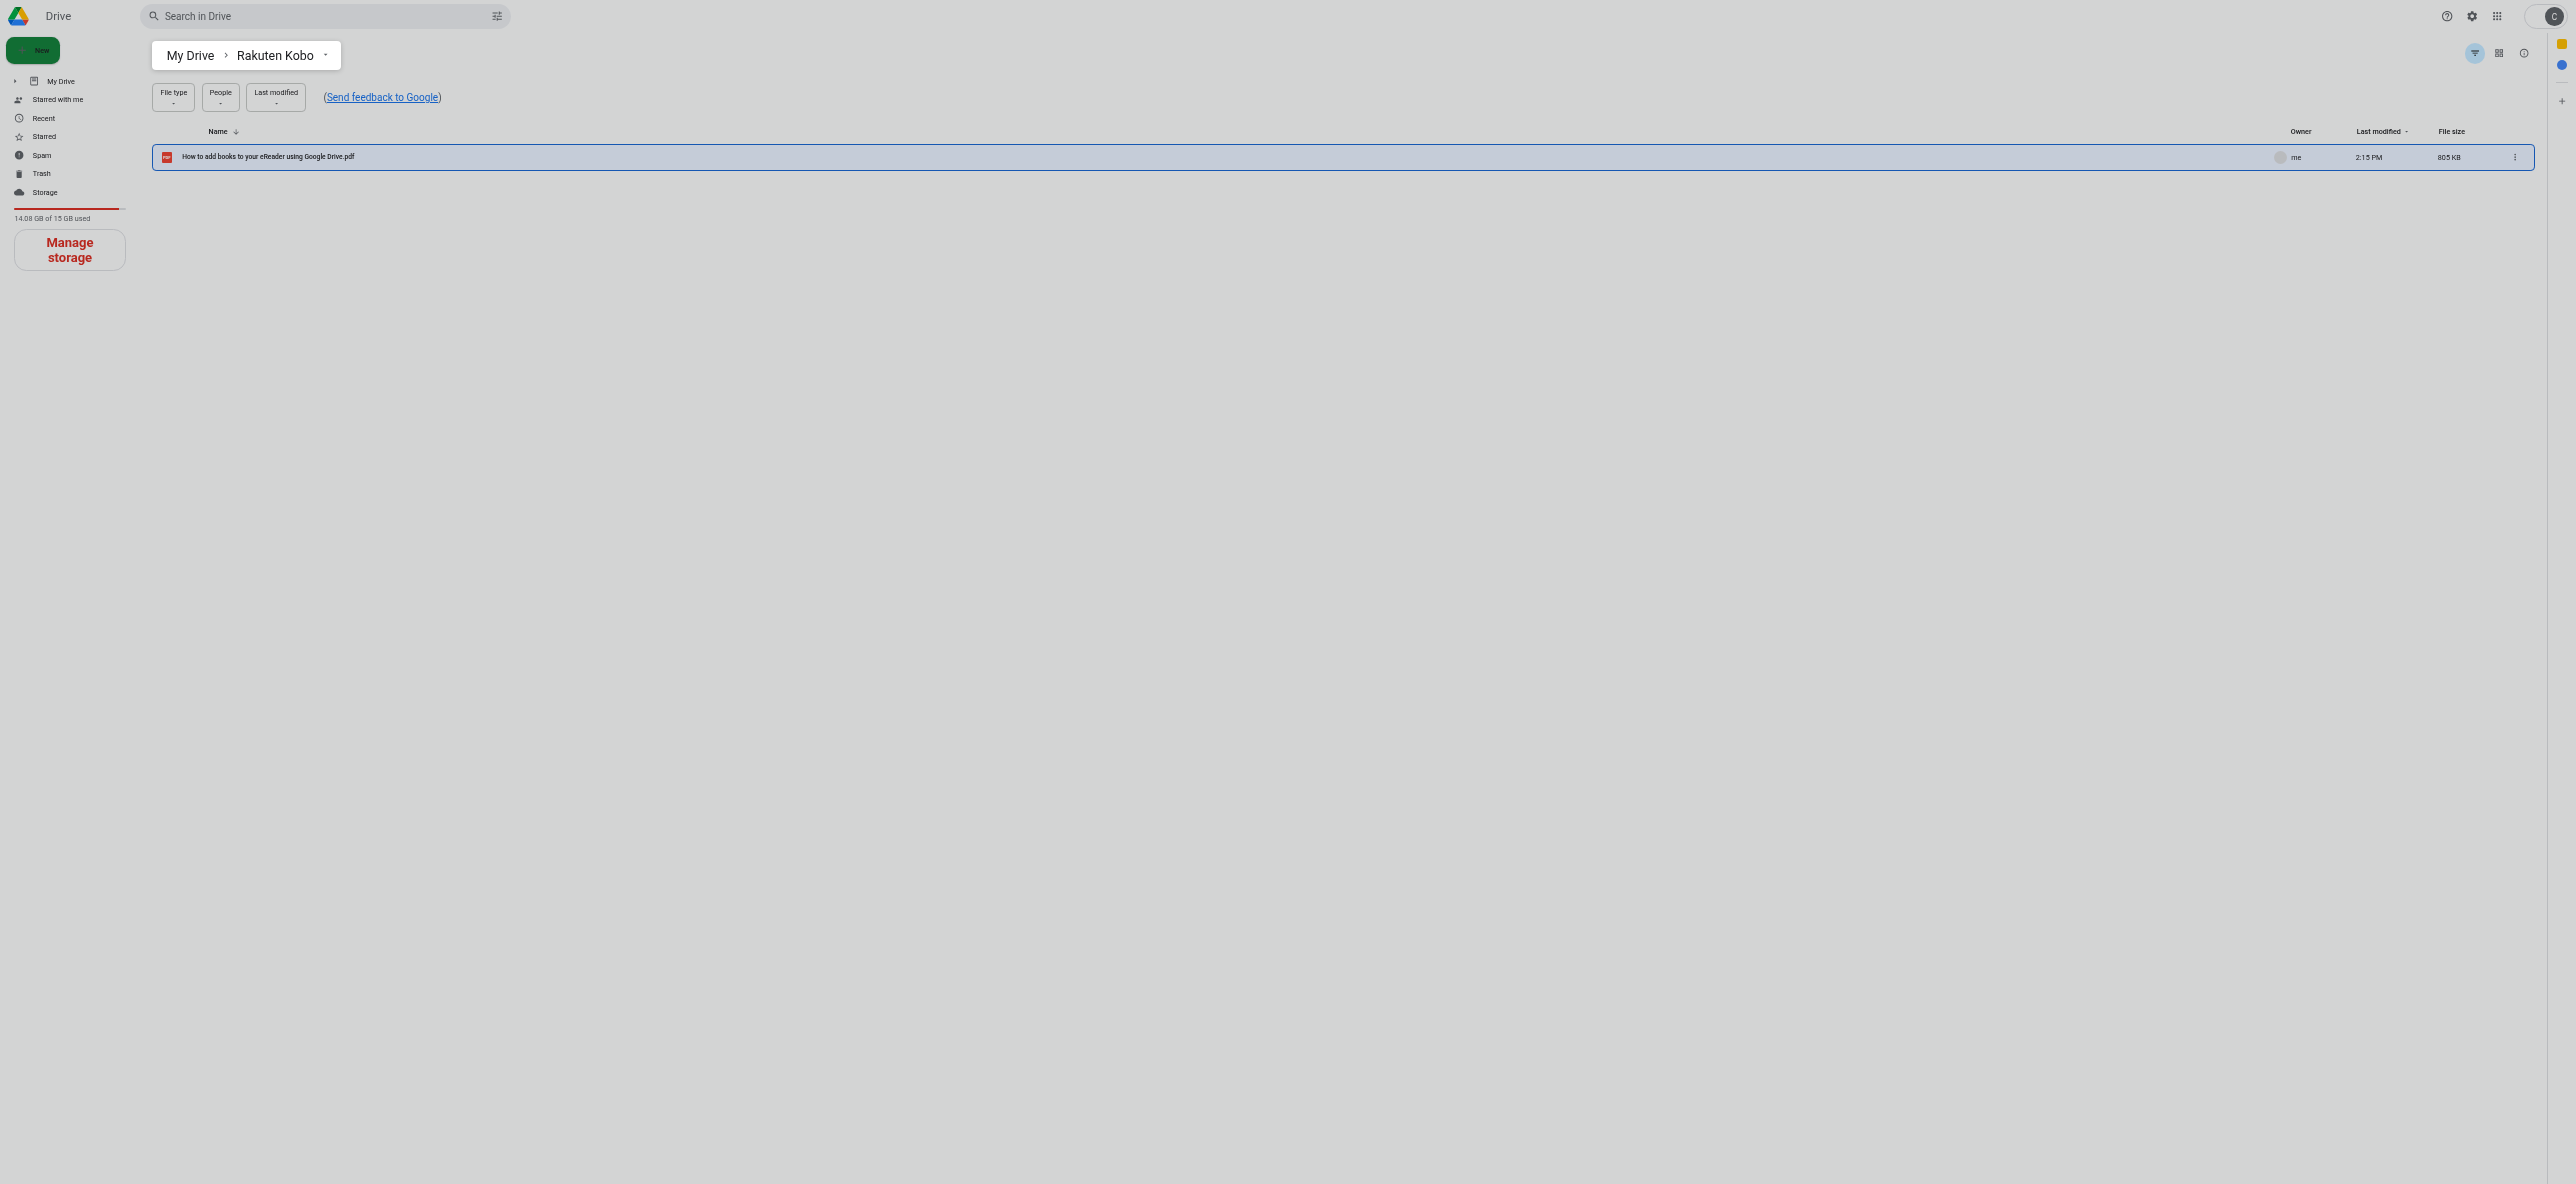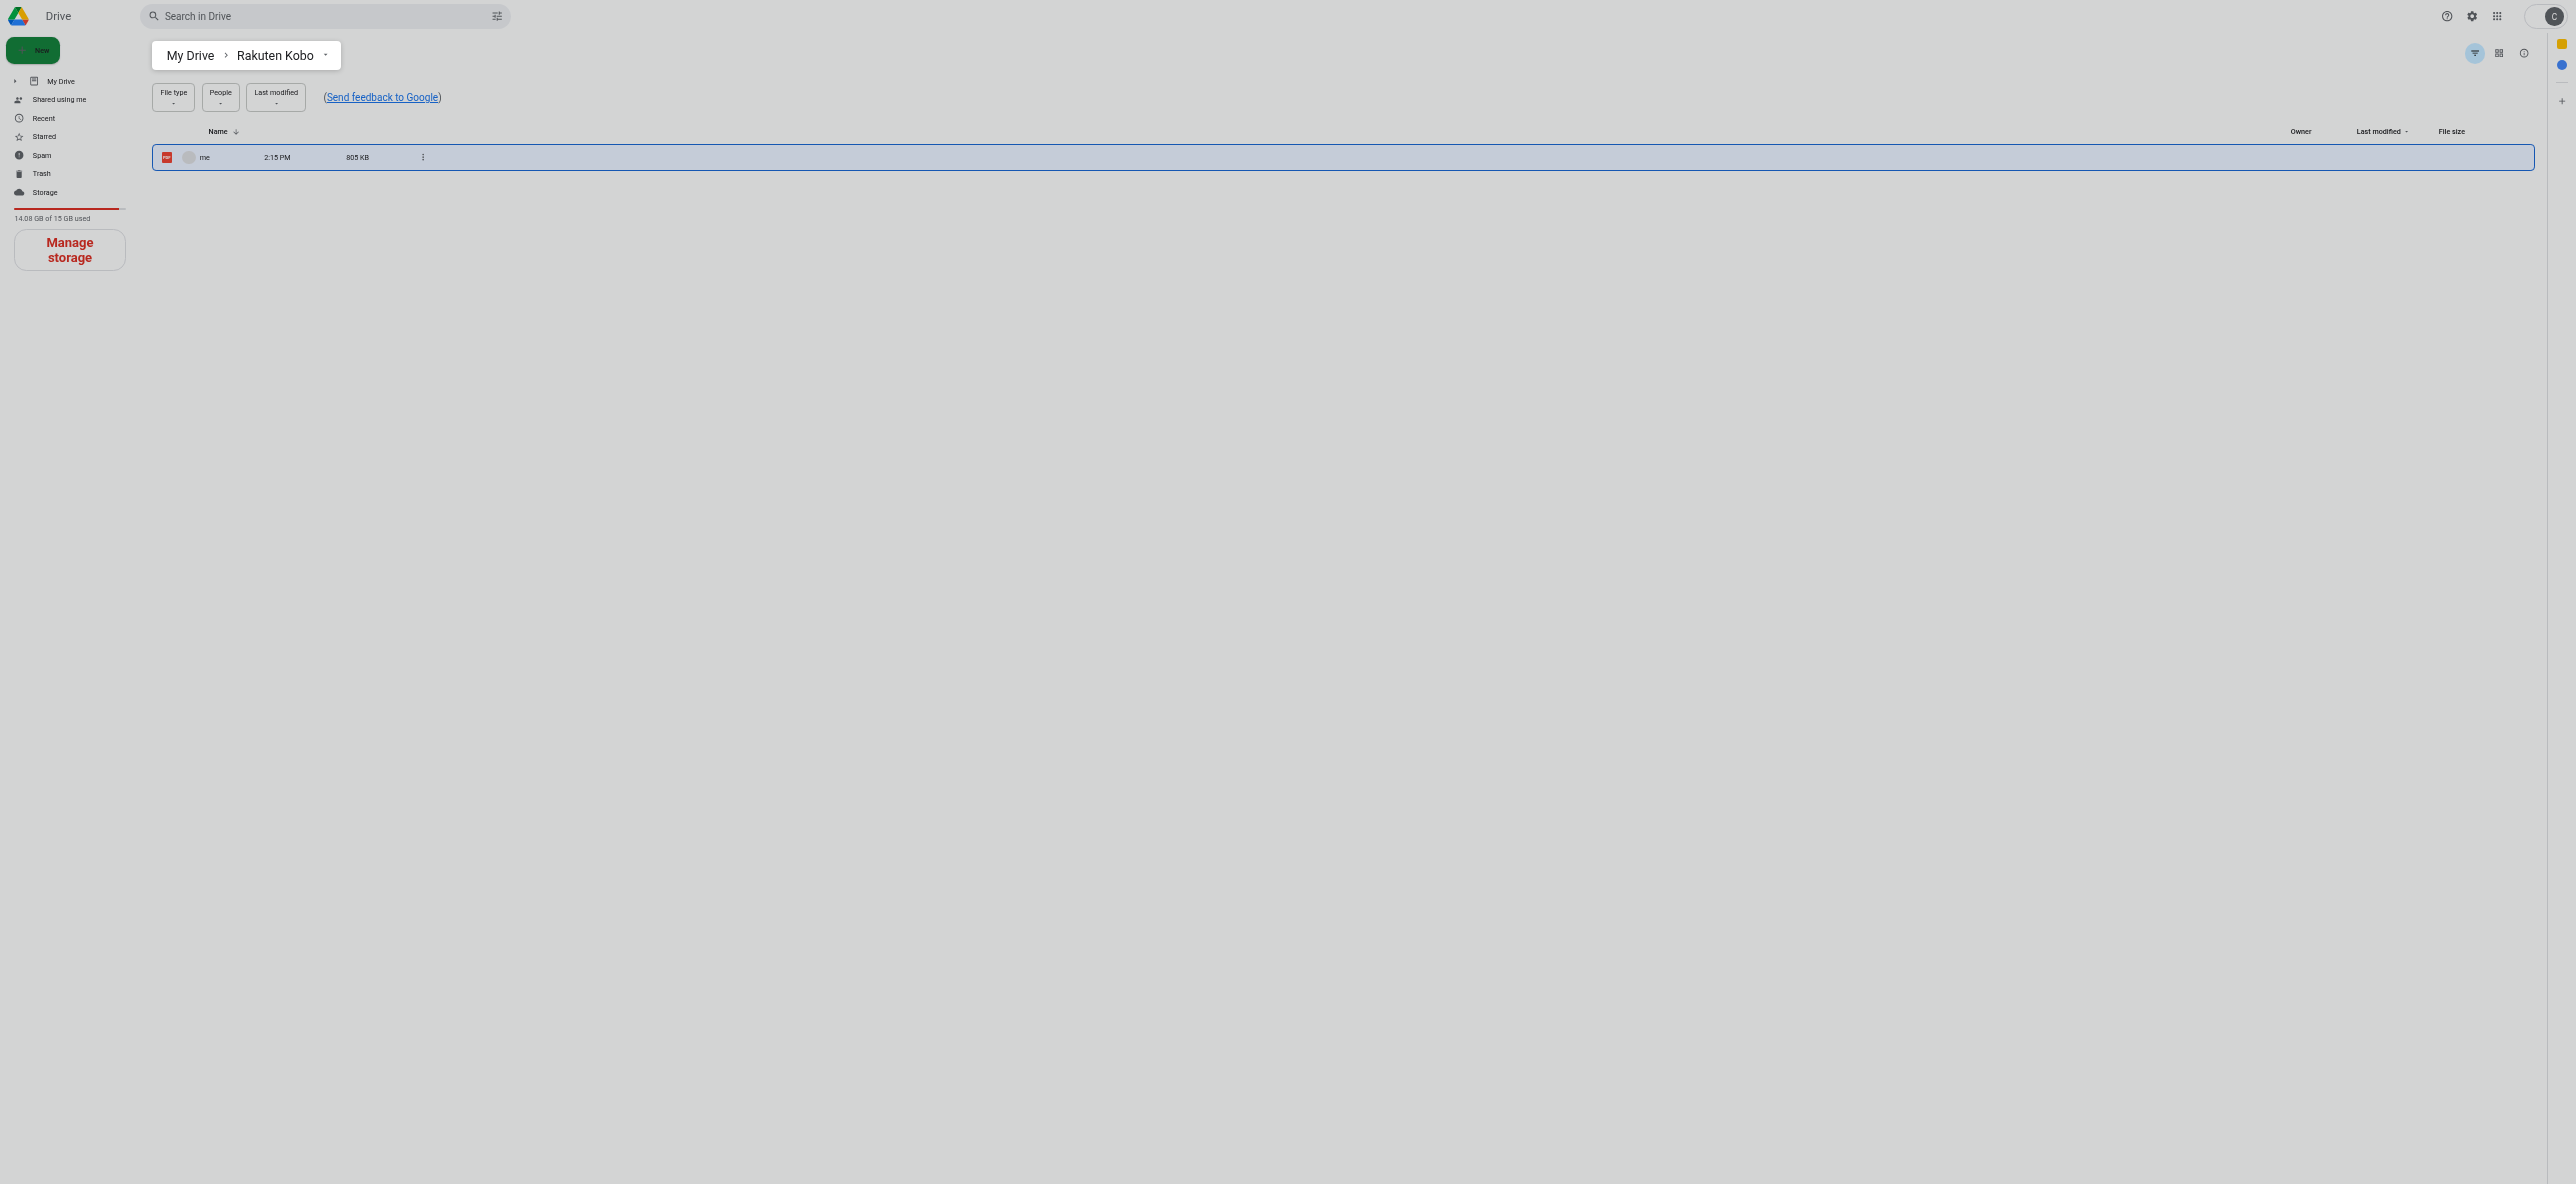"Shared using me" span { text: Shared using -> Starred with }
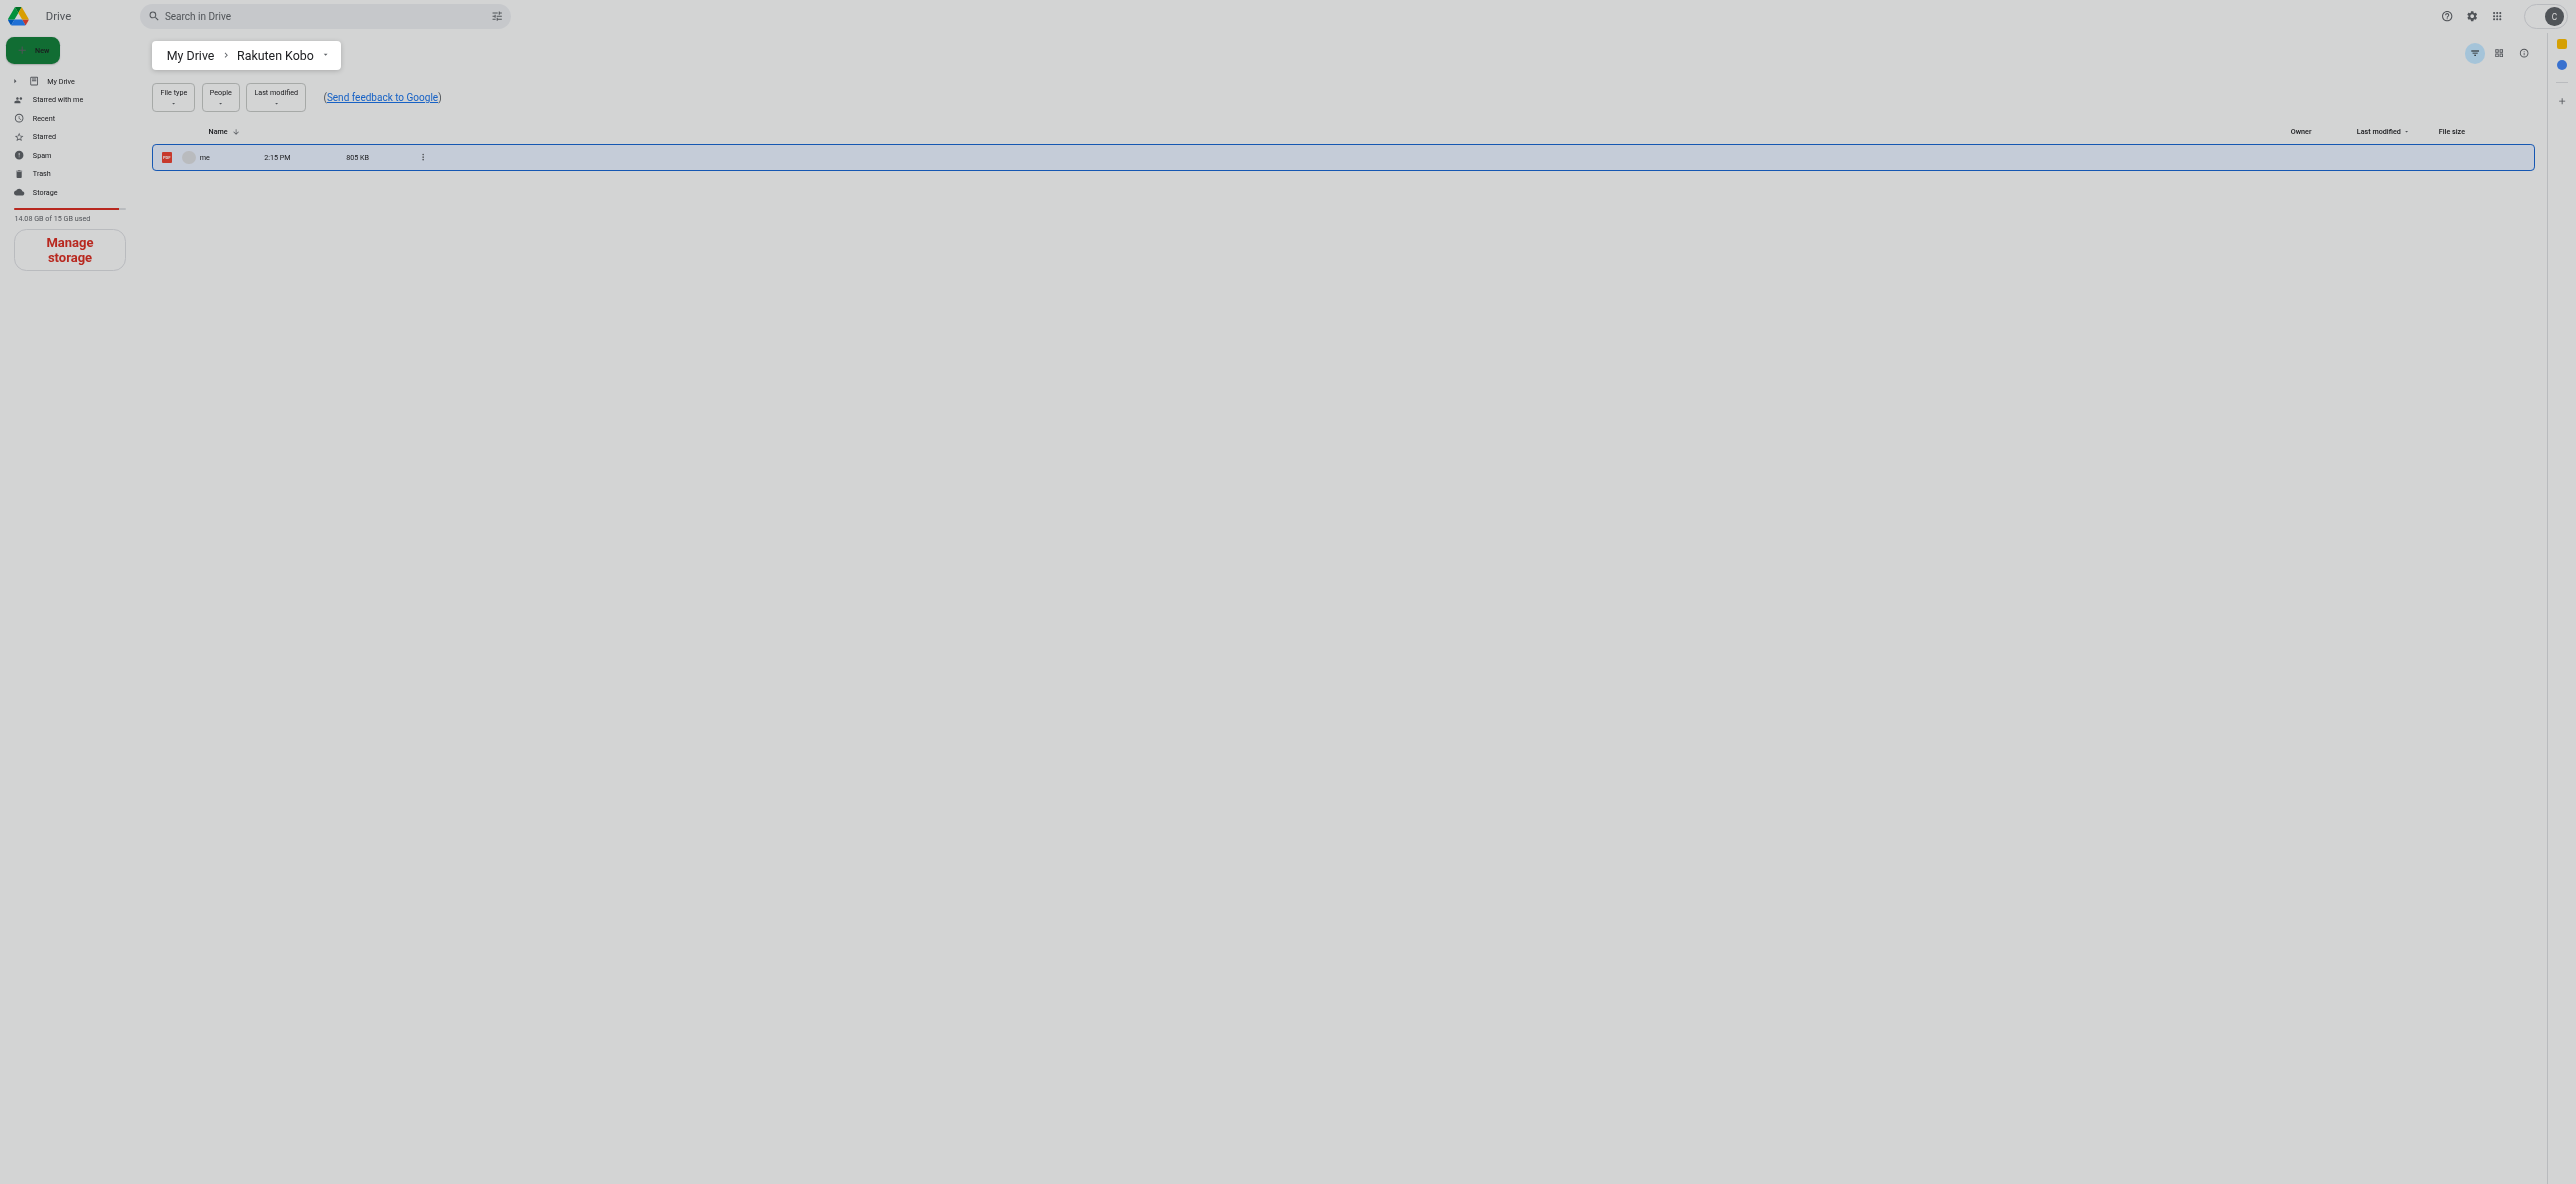"How to add books to" div.file-name { html: none -> <div>How to add books to your eReader using Google Drive.pdf</div> }
